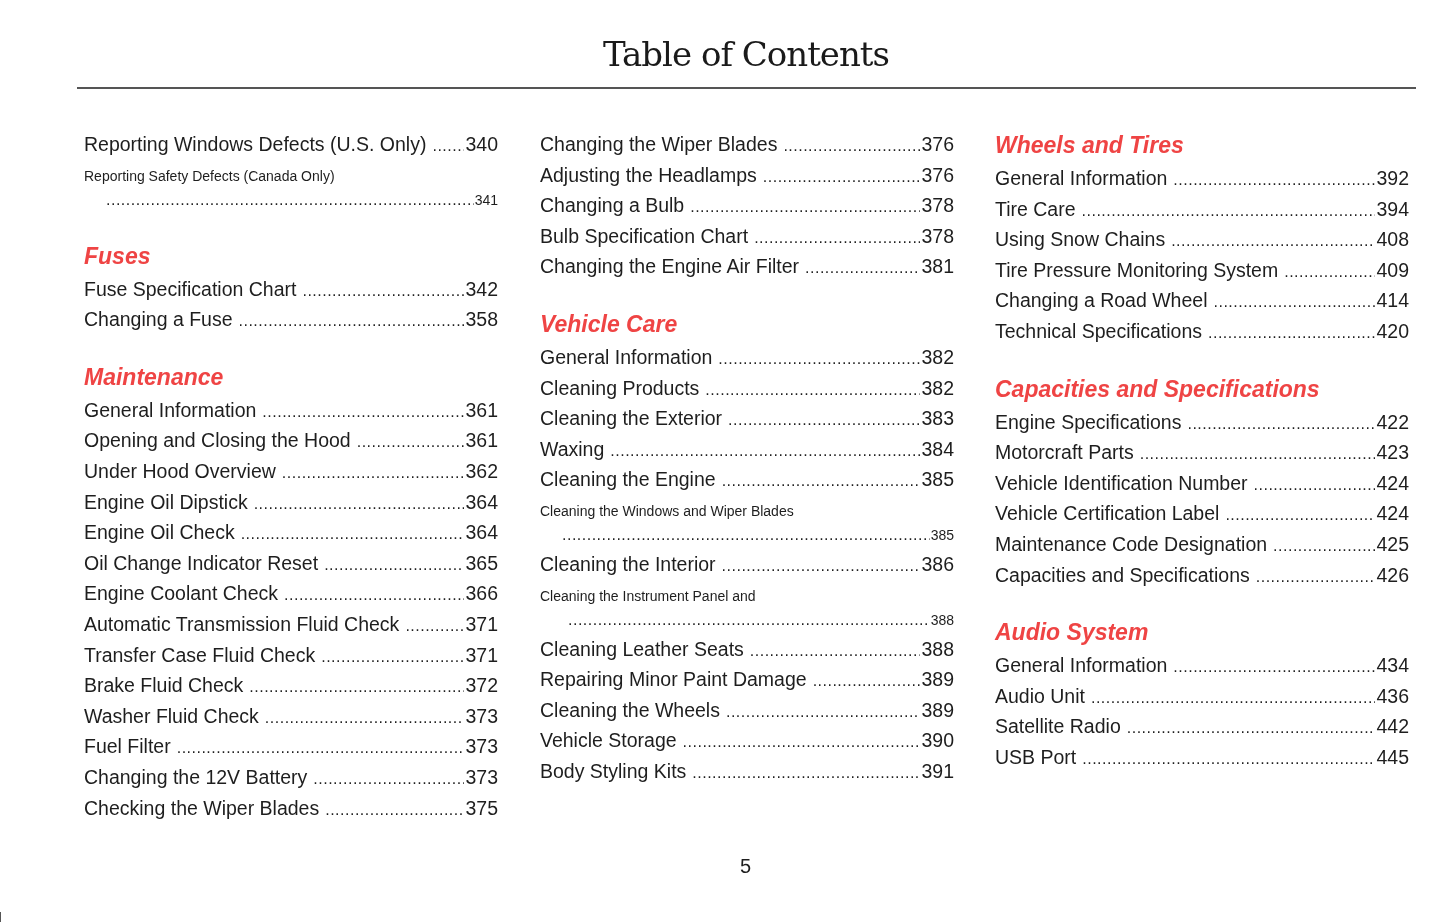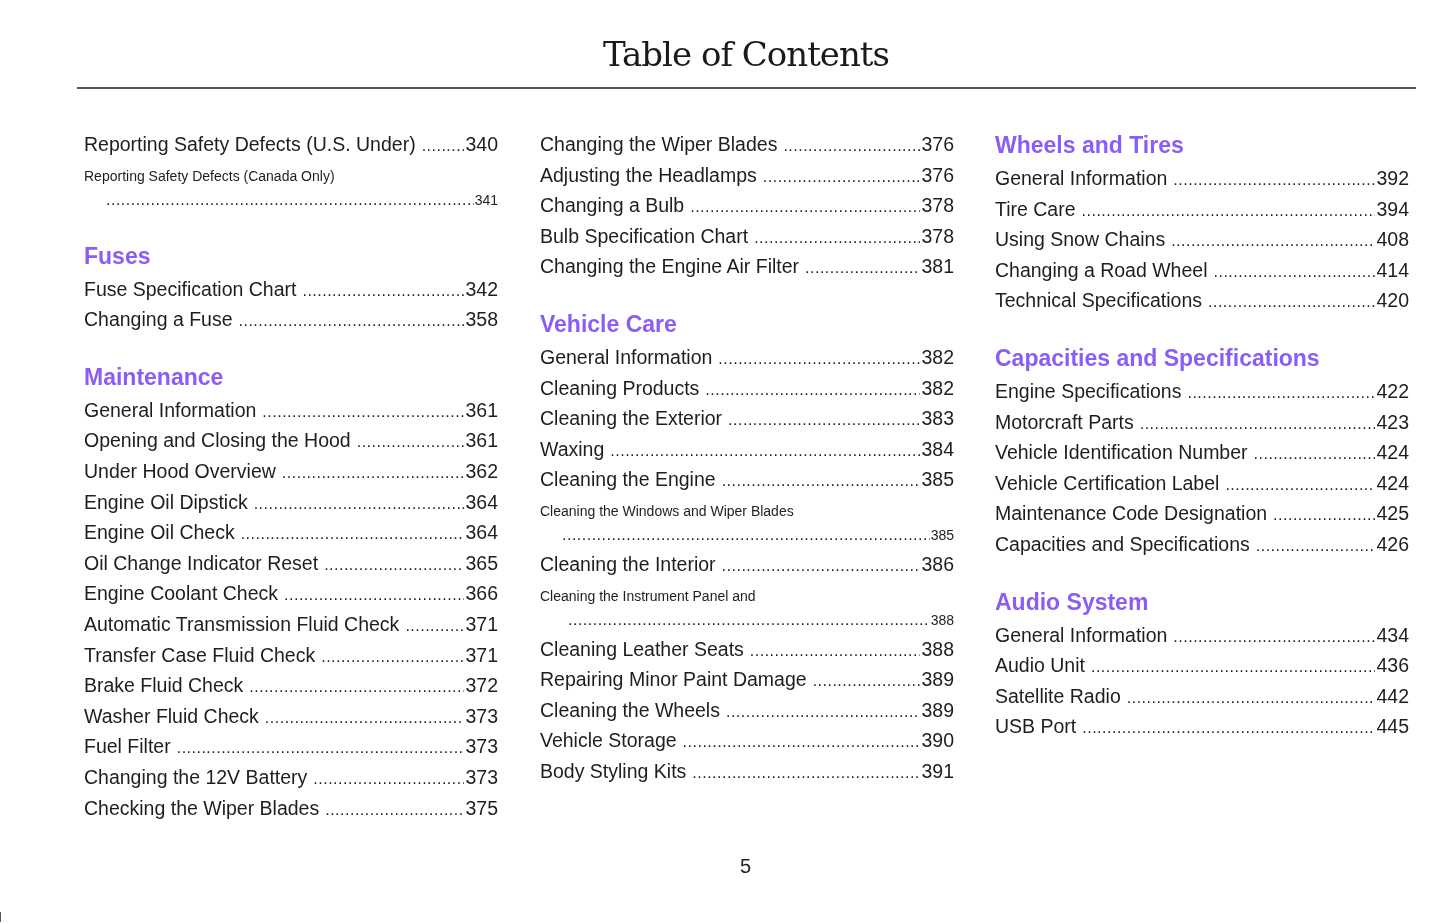"Reporting Safety Defects (U.S. Under)" span.t { text: Safety Defects (U.S. Under -> Windows Defects (U.S. Only }
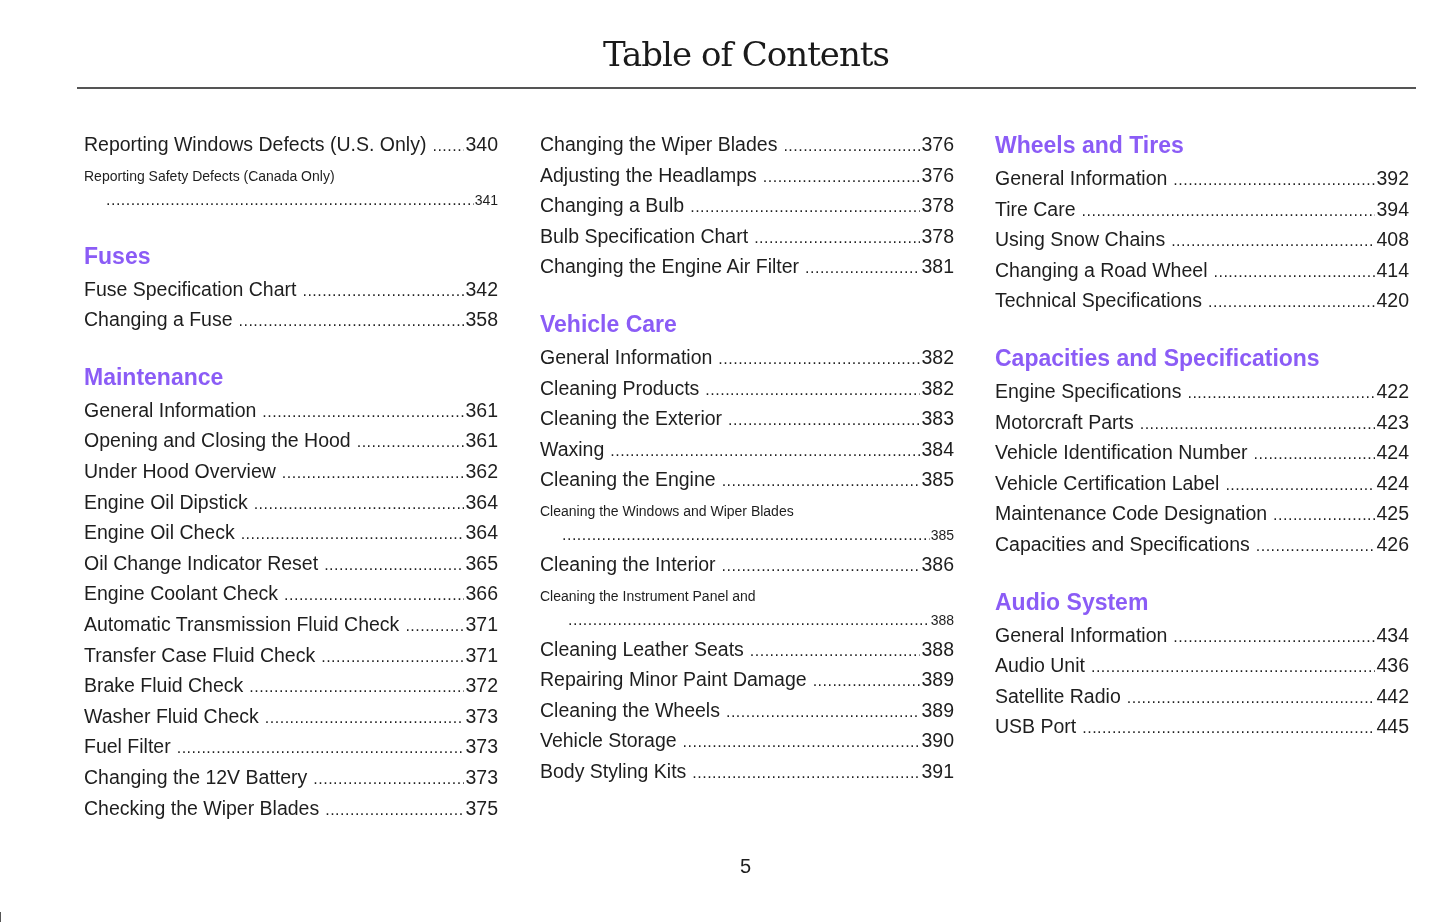"Wheels and Tires" .sec-h { color: #8b5cf6 -> #ef4444; font-style: none -> italic }
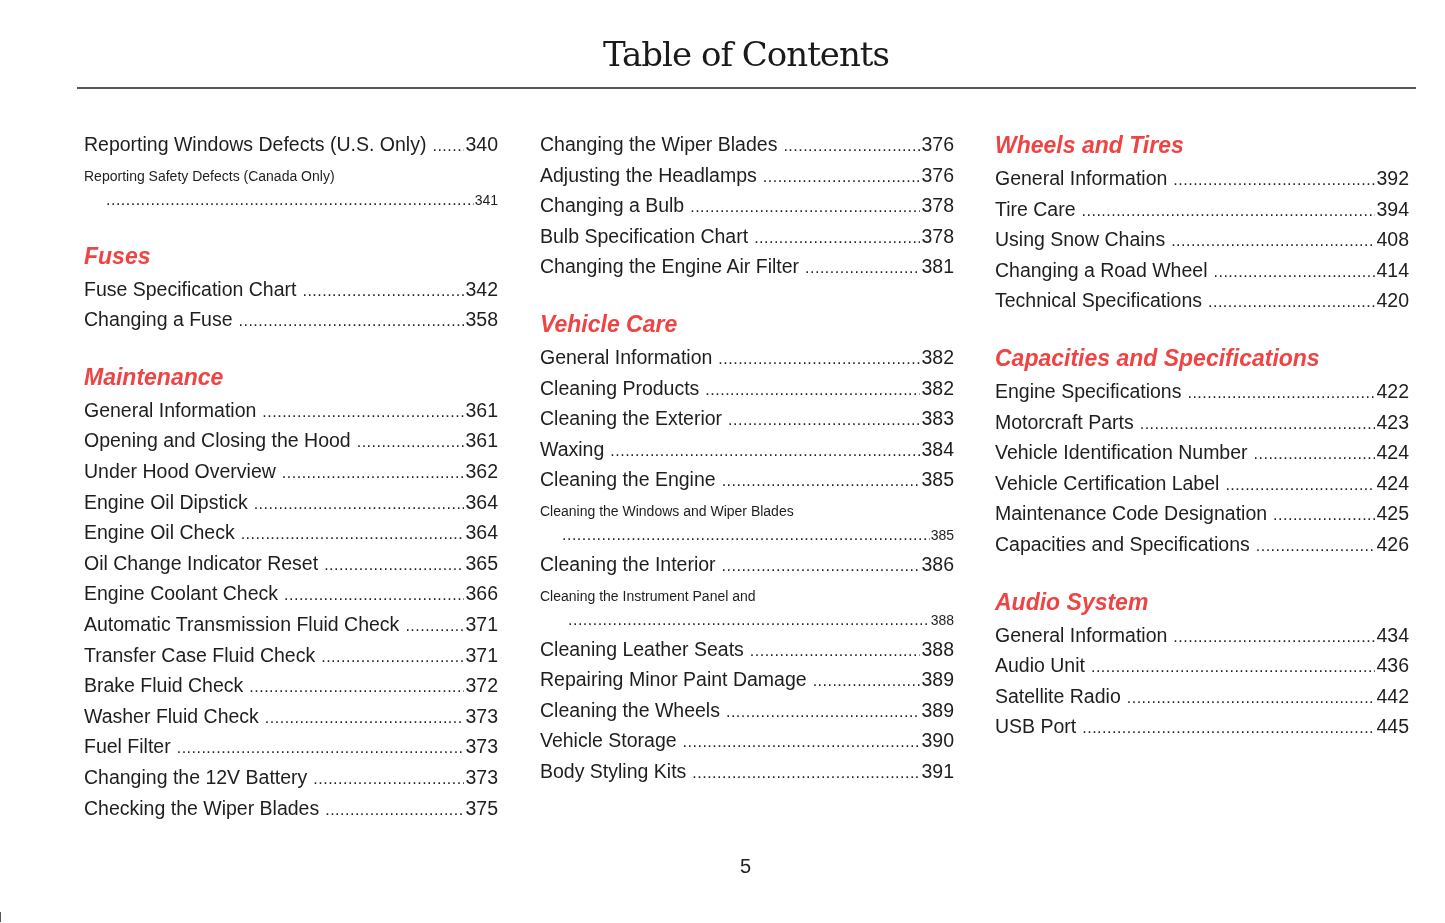"Tire Pressure Monitoring System" div.entry { html: none -> <div> <span>Tire Pressure Monitoring System</span> <span></span> <span>409</span> </div> }
